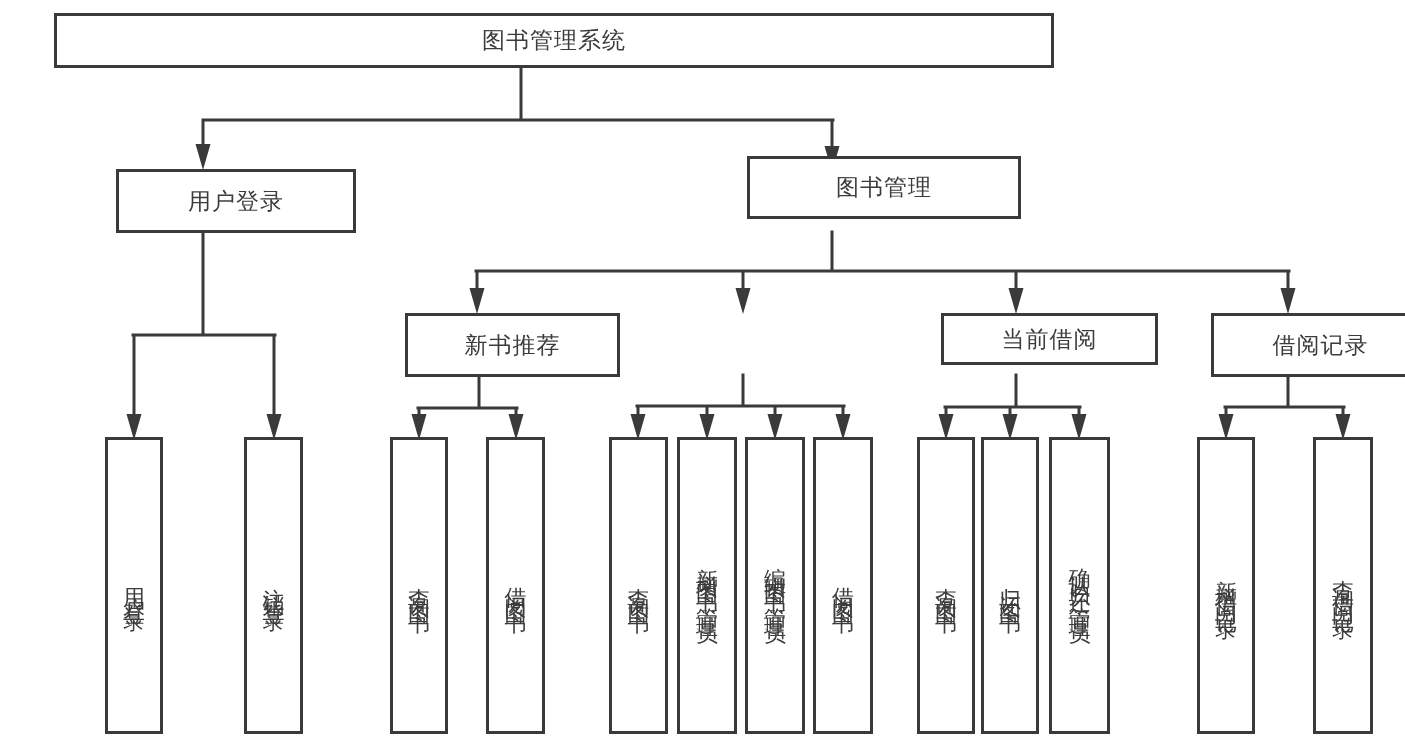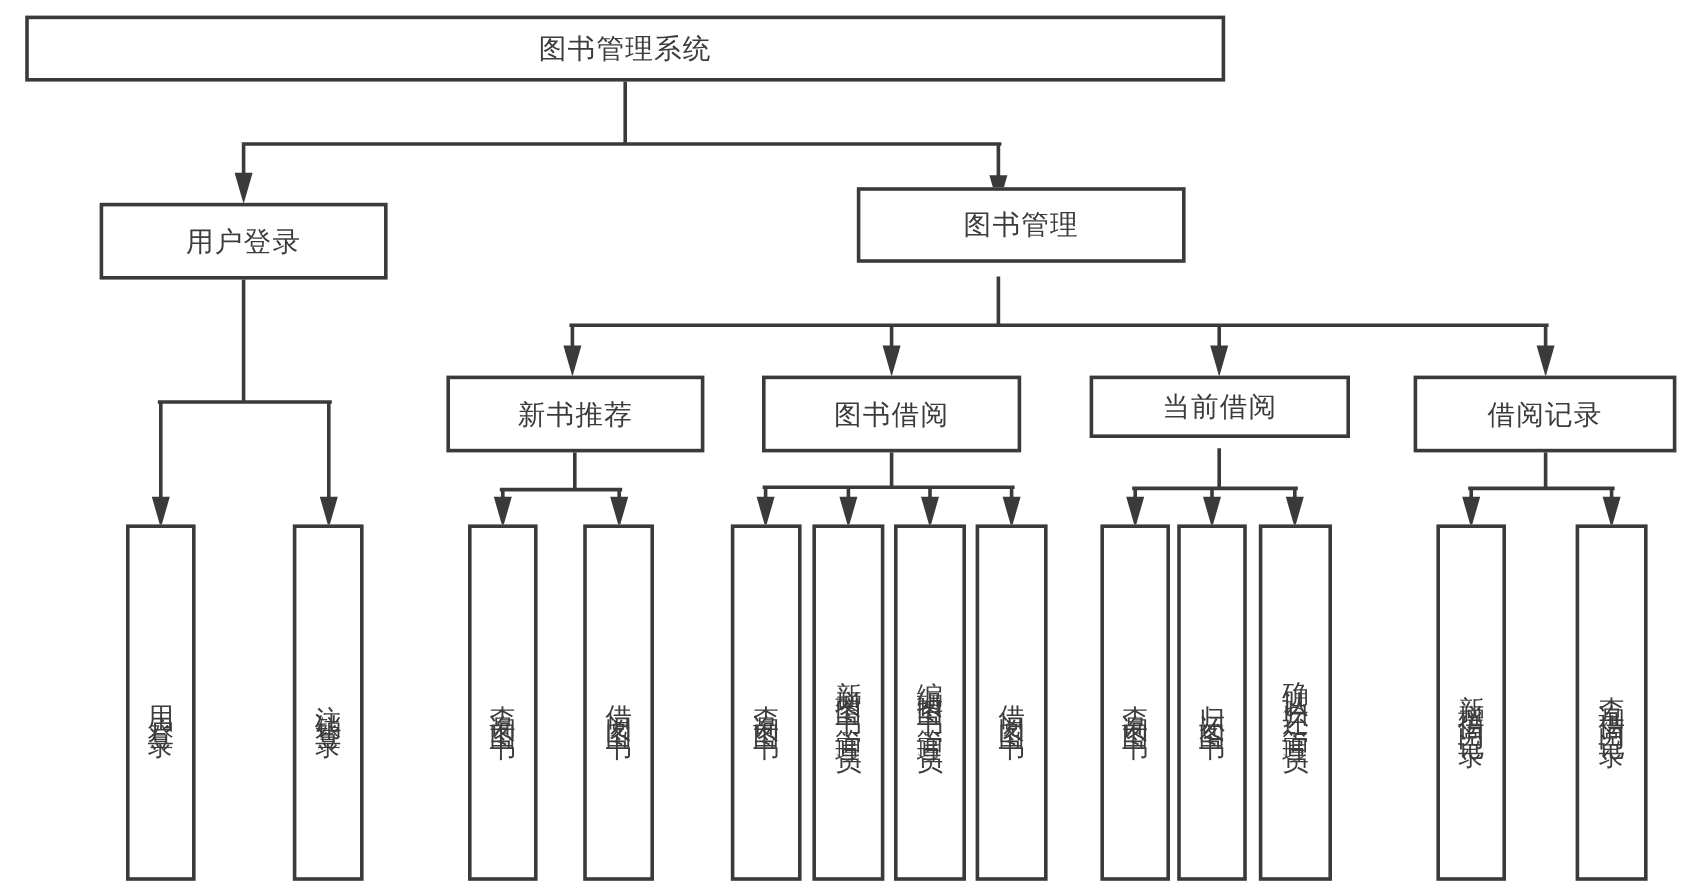"图书管理系统" .hbox { margin-left: none -> 33px }
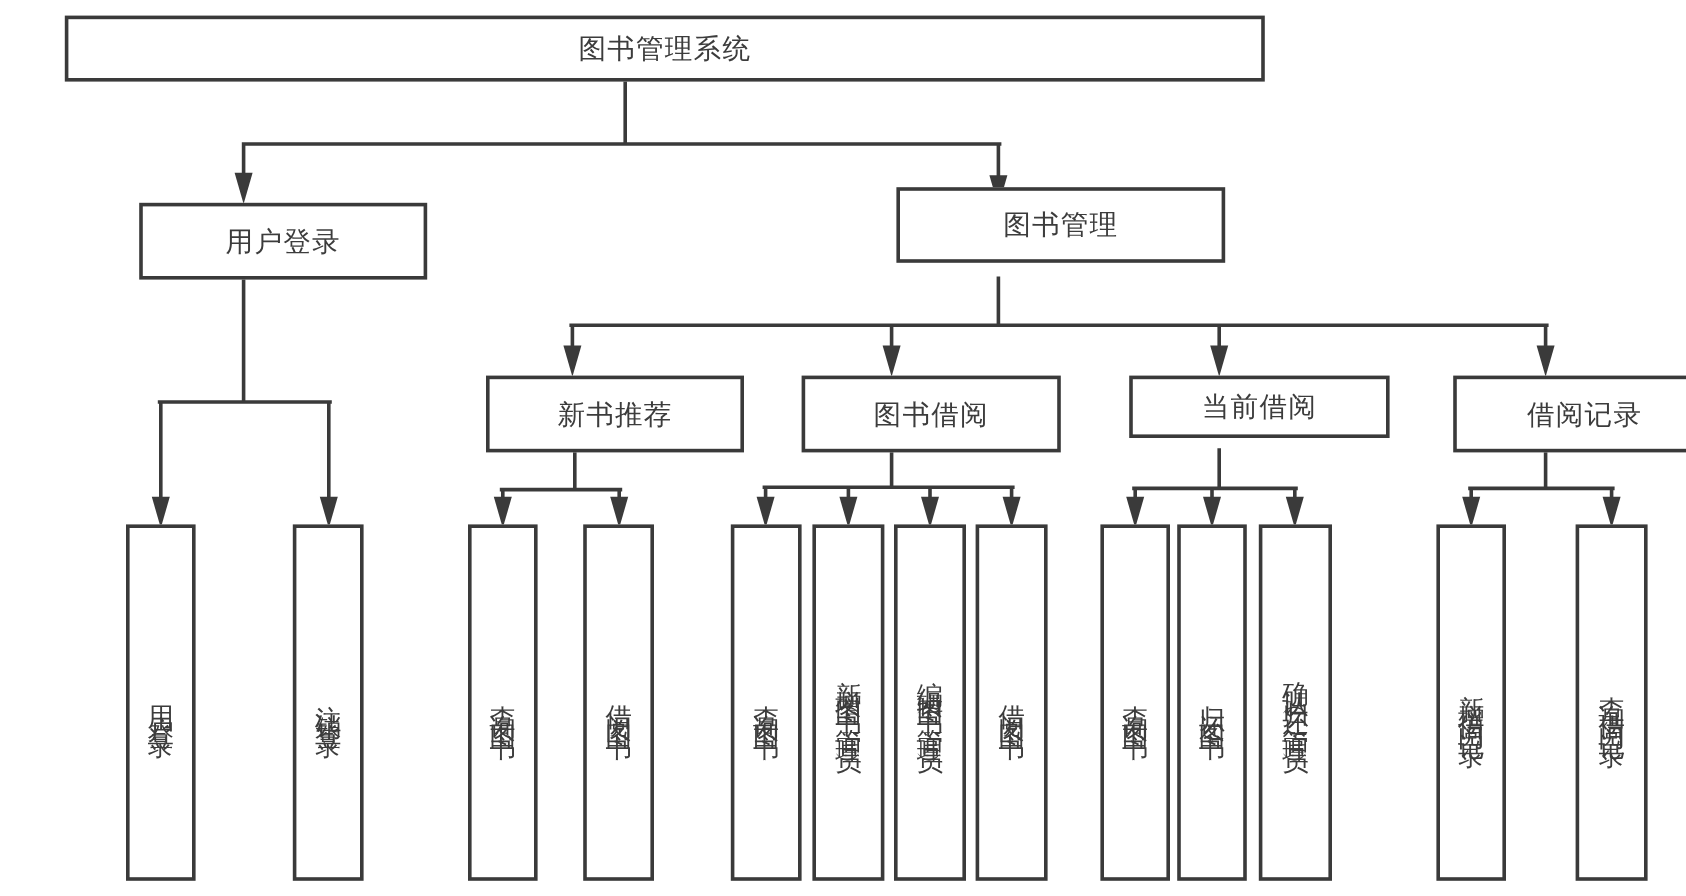"图书借阅" div.node { html: <div> <span>图书借阅</span> </div> -> none }
